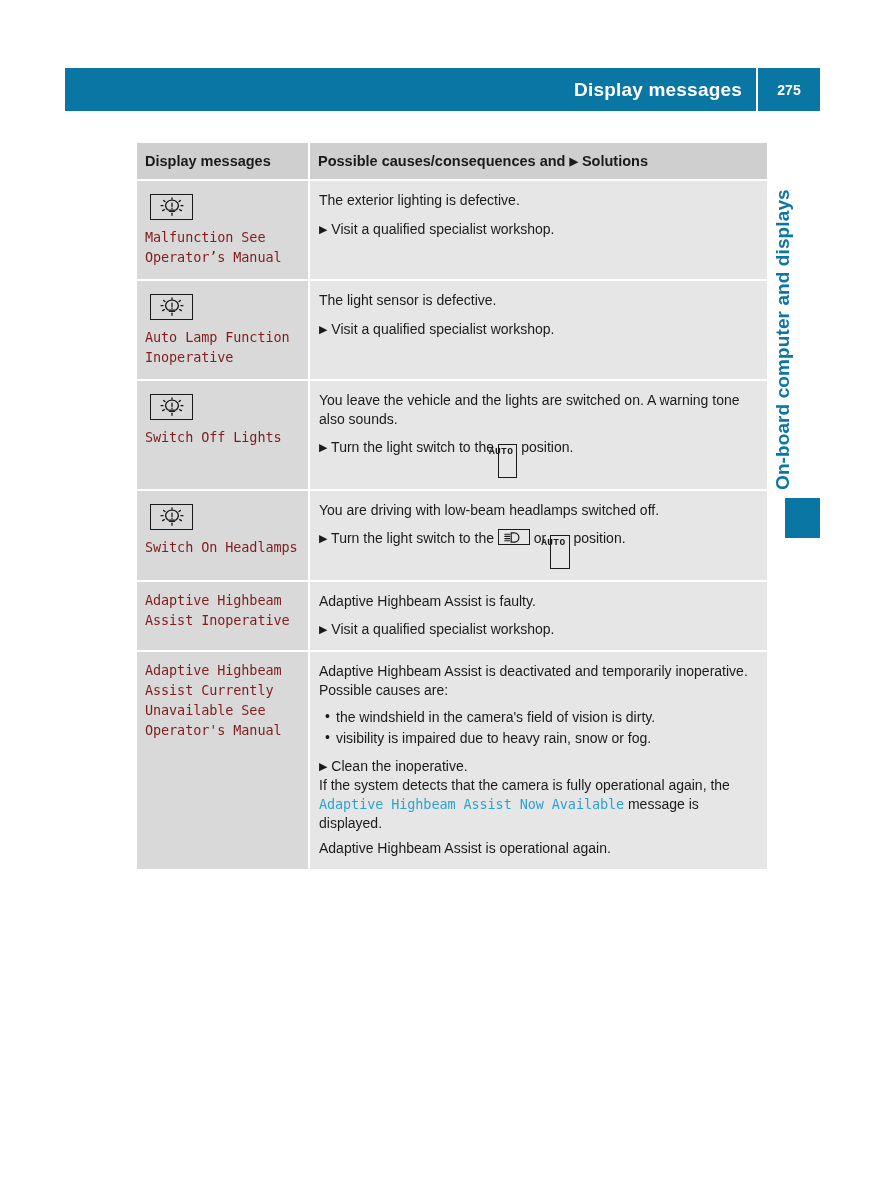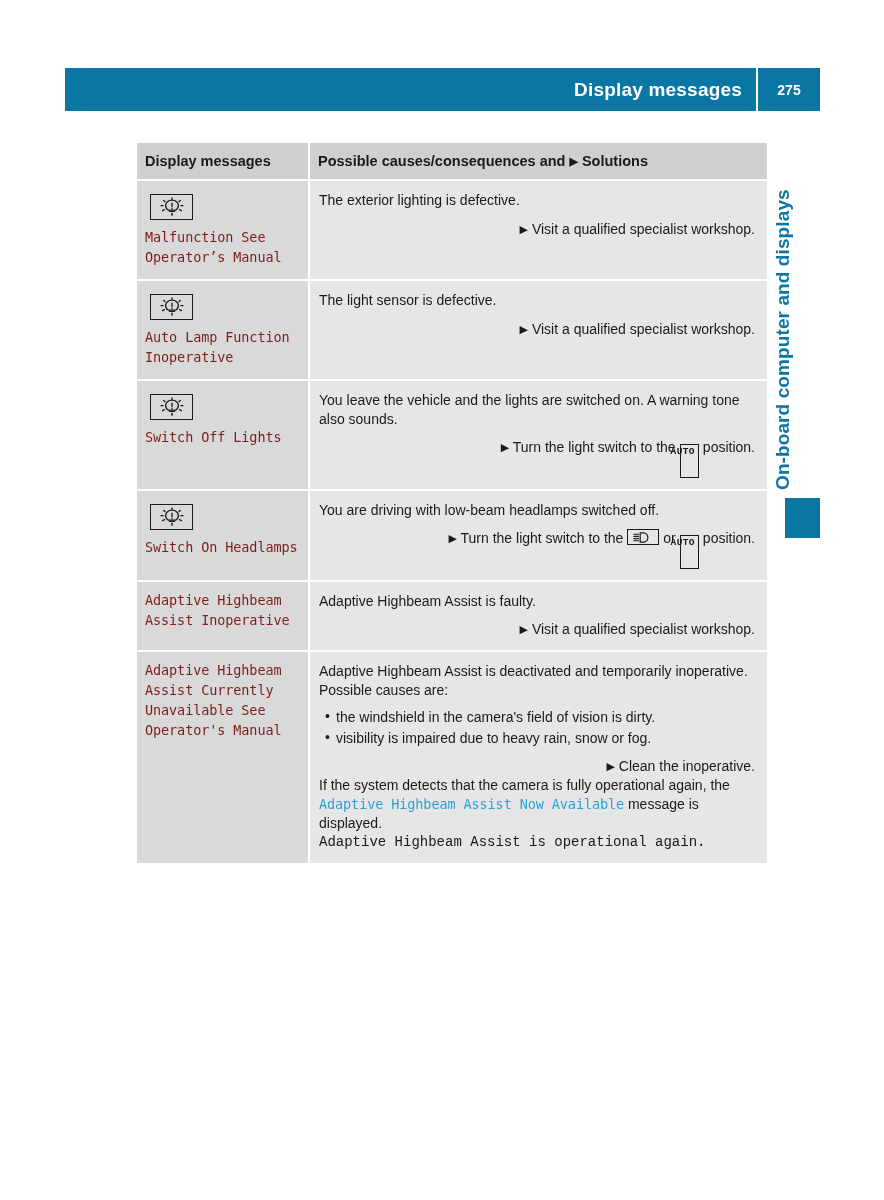"▶ Visit a qualified specialist" .solution { text-align: right -> none }
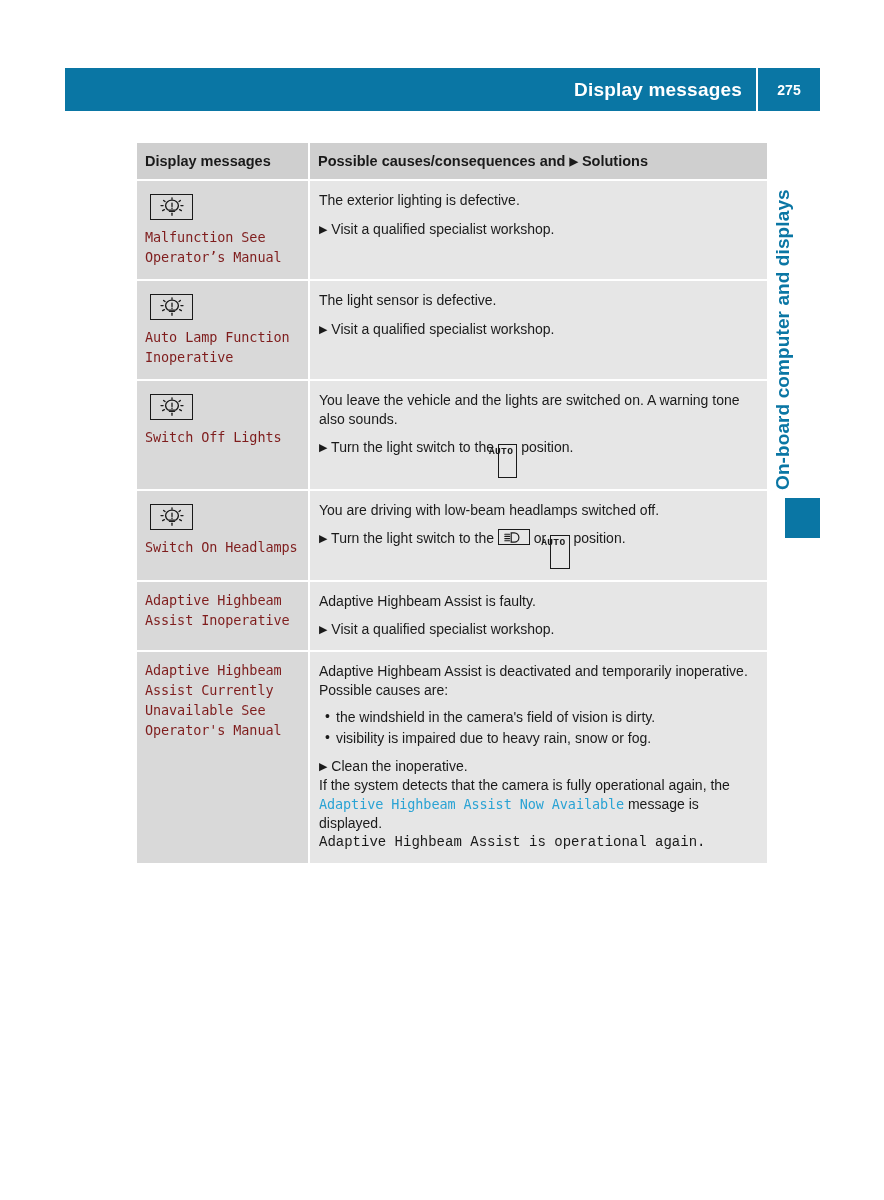"Adaptive Highbeam Assist is operational" div.para { font-family: Liberation Mono, monospace -> none; margin-top: 1px -> 7px }
